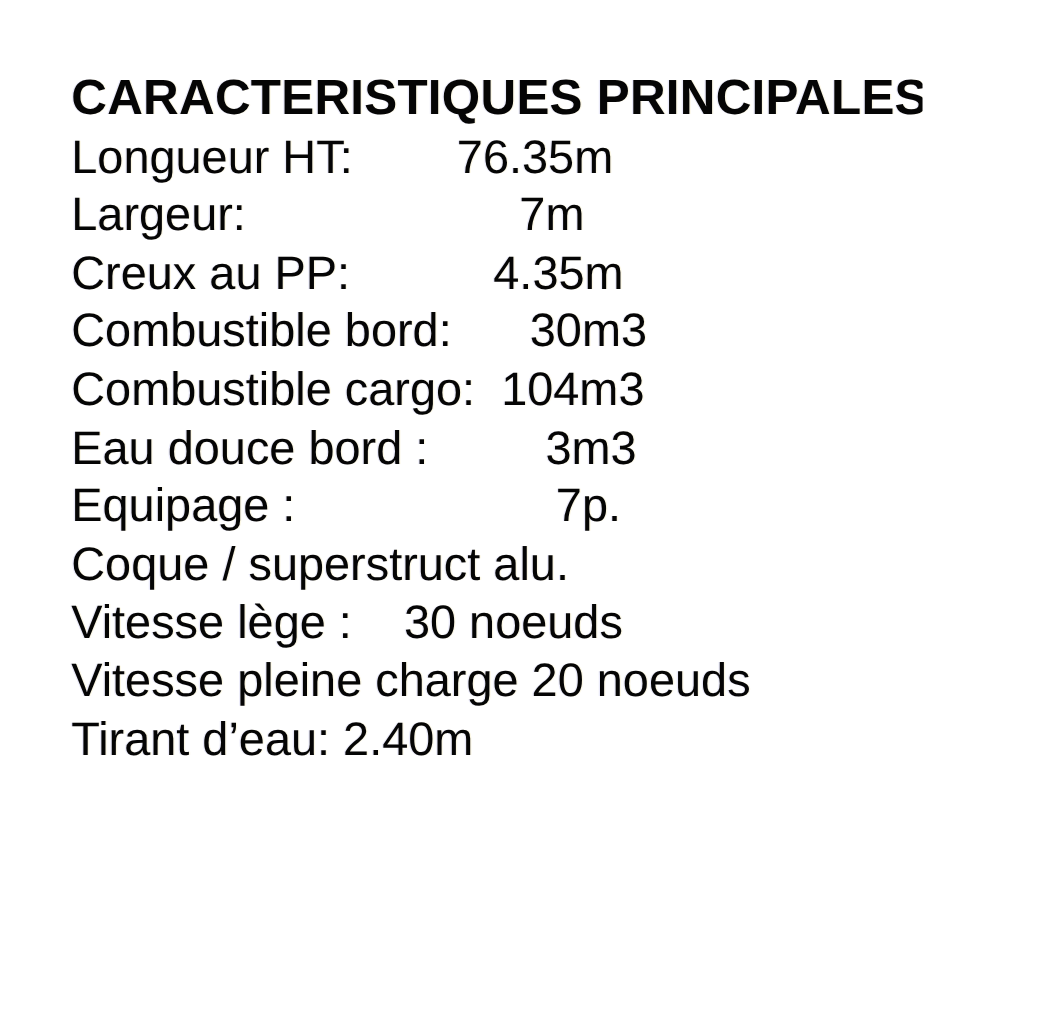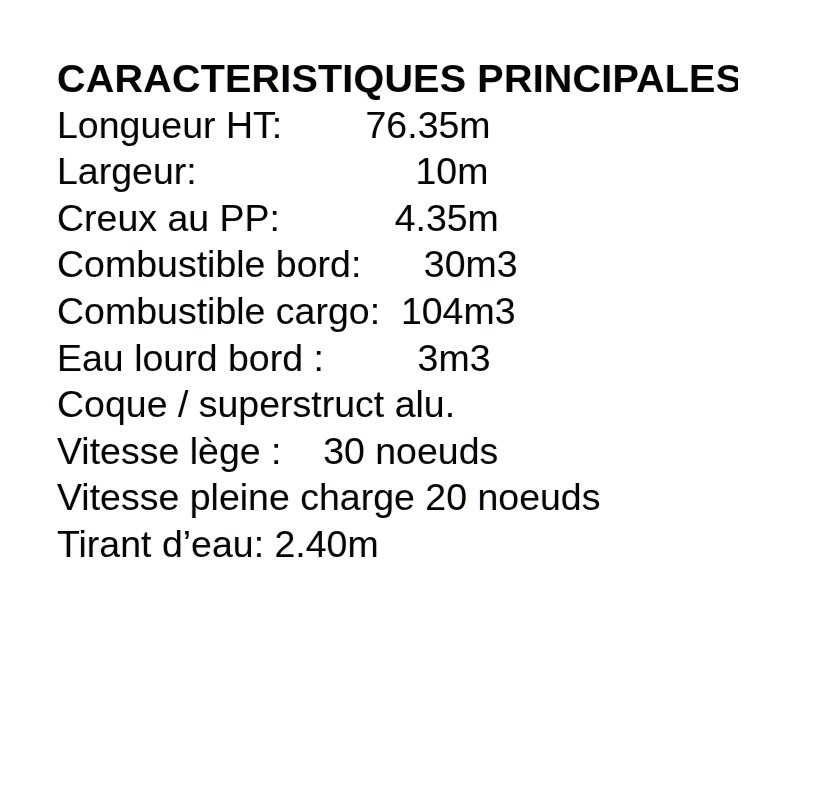"Largeur: 10m" div.spec-line { text: 10m -> 7m }
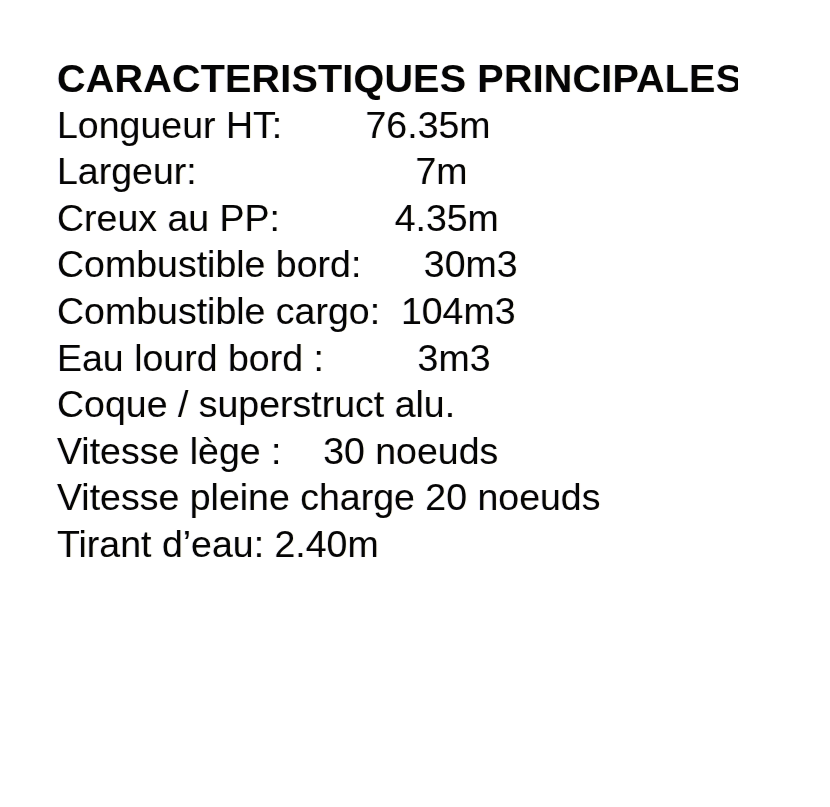"Eau lourd bord : 3m3" div.spec-line { text: lourd -> douce }
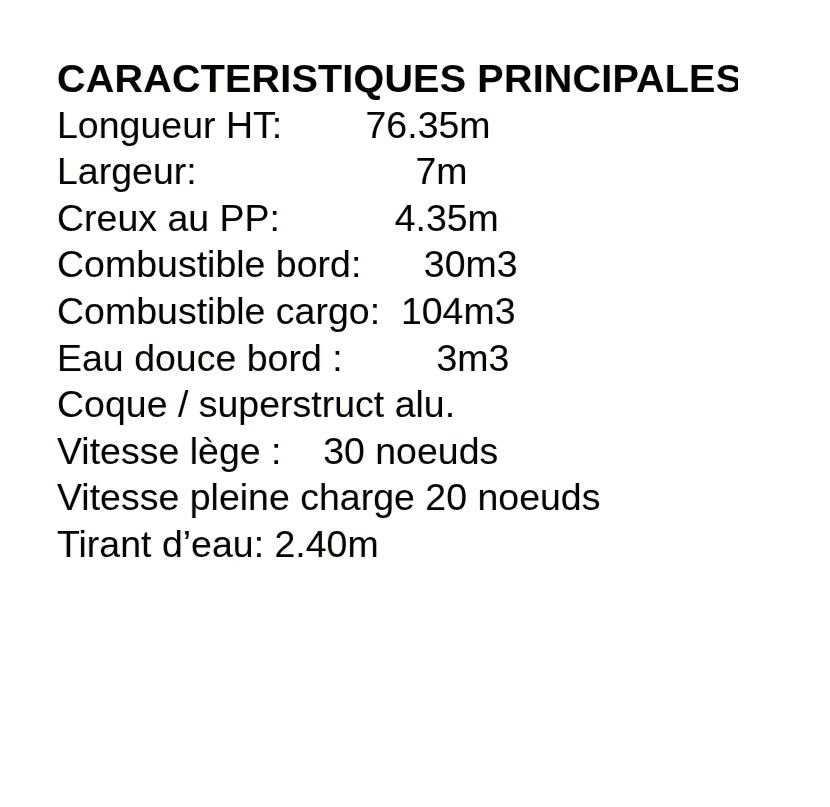"Equipage : 7p." div.spec-line { html: none -> <div>Equipage : 7p.</div> }
